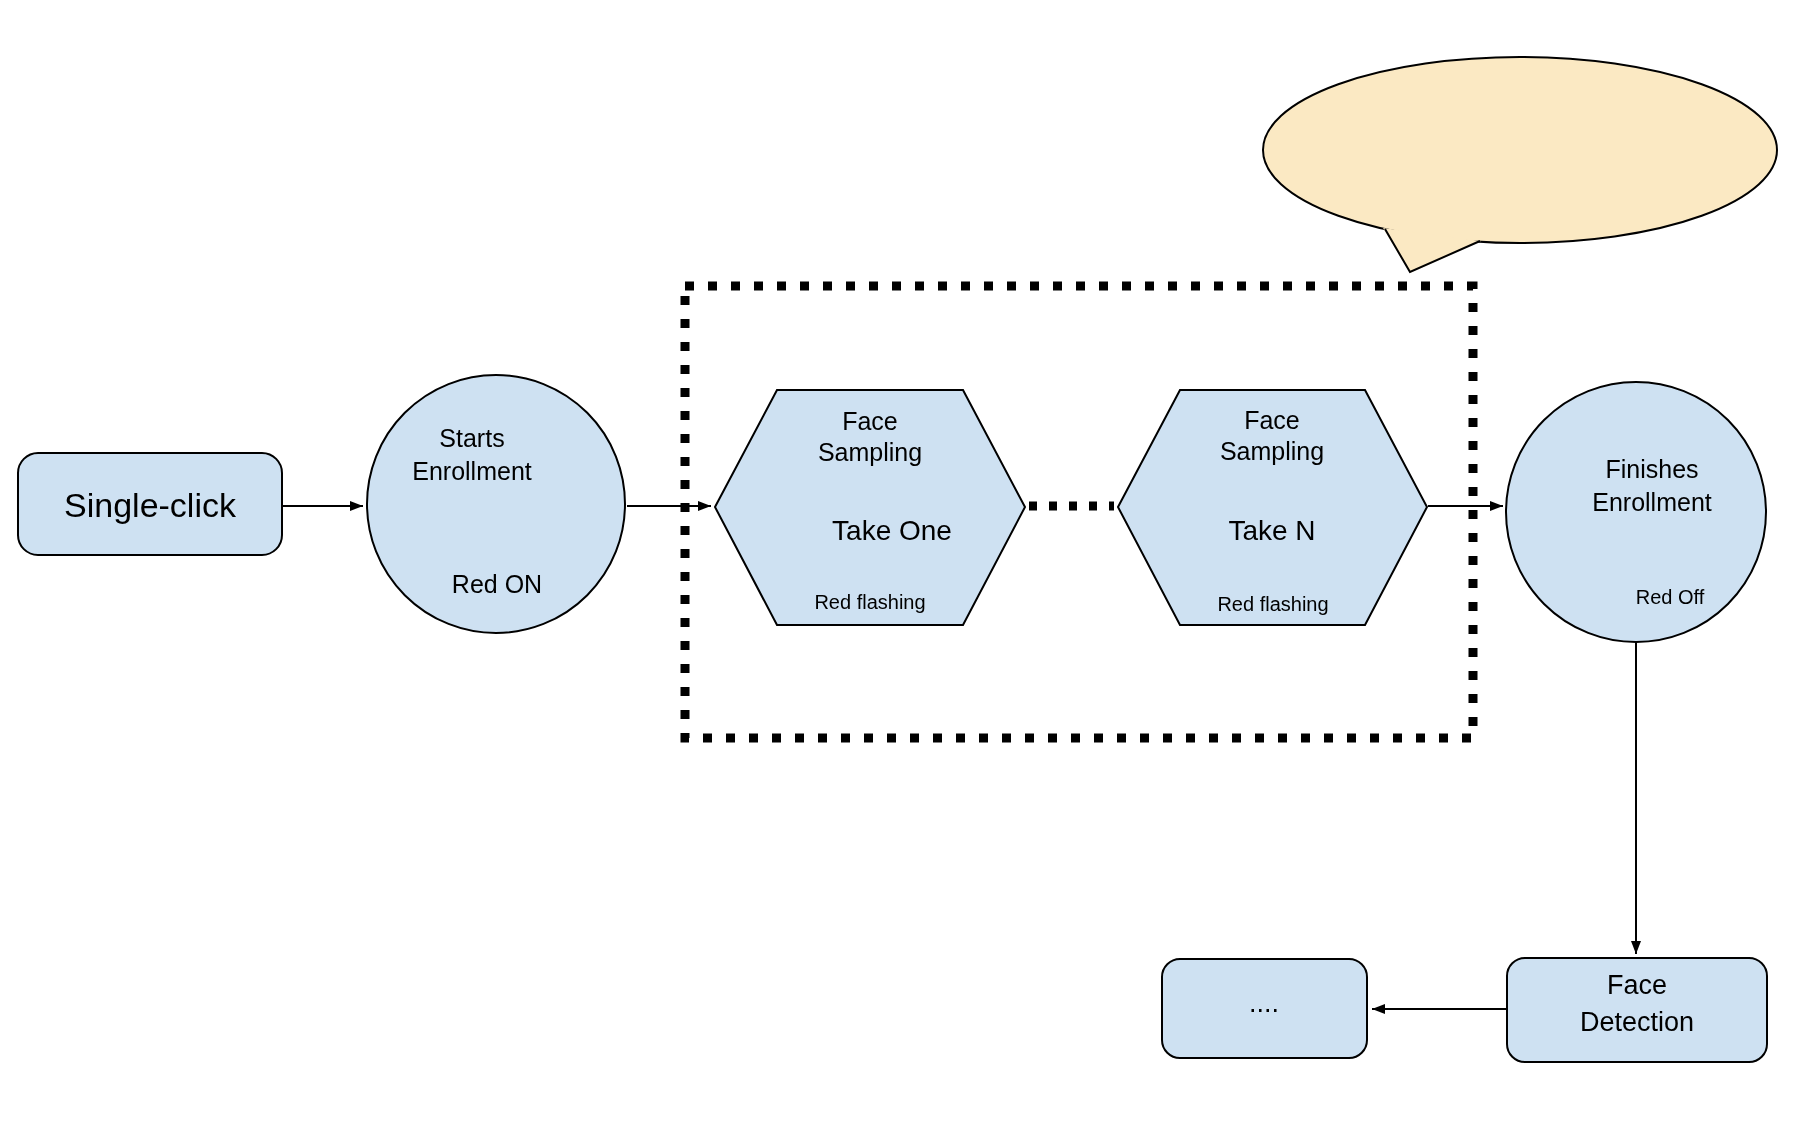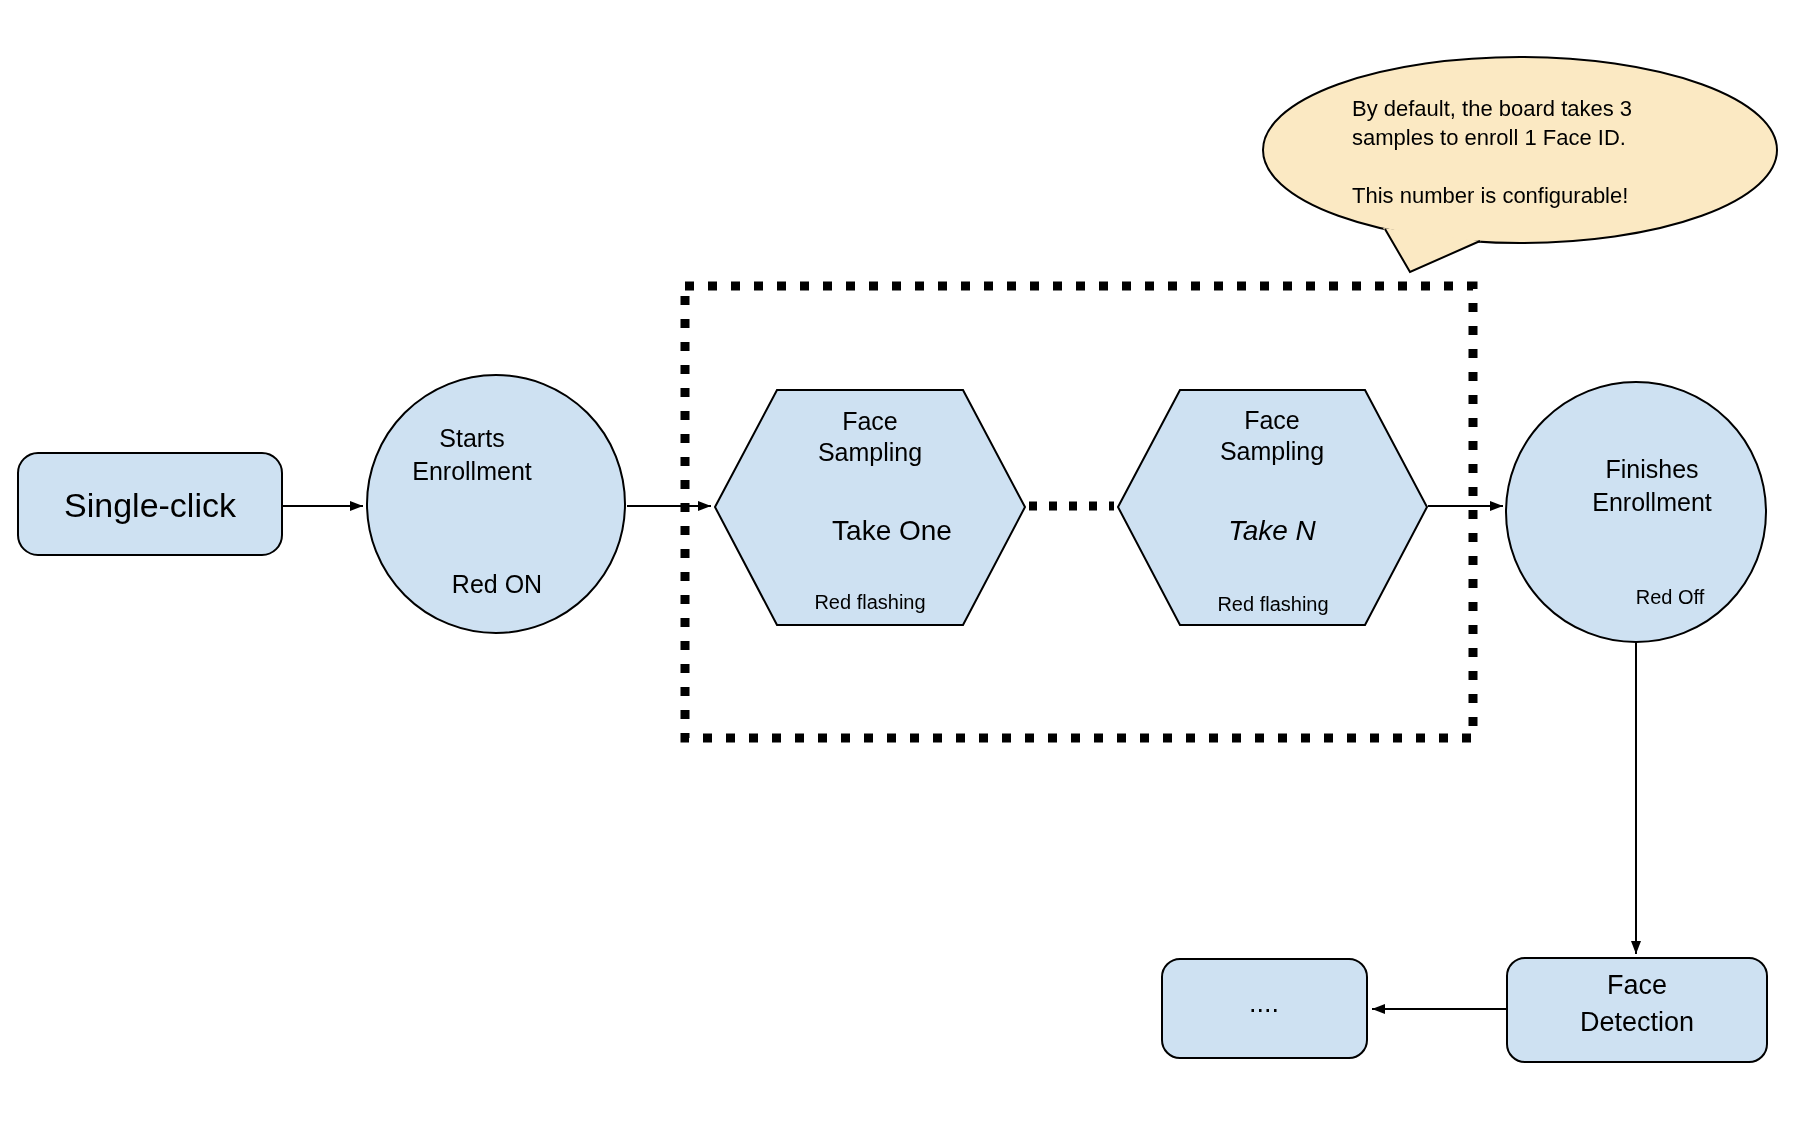"By default, the board takes" div.callout-text { html: <div>By default, the board takes 3 samples to enroll 1 Face ID. This number is configurable!</div> -> none }
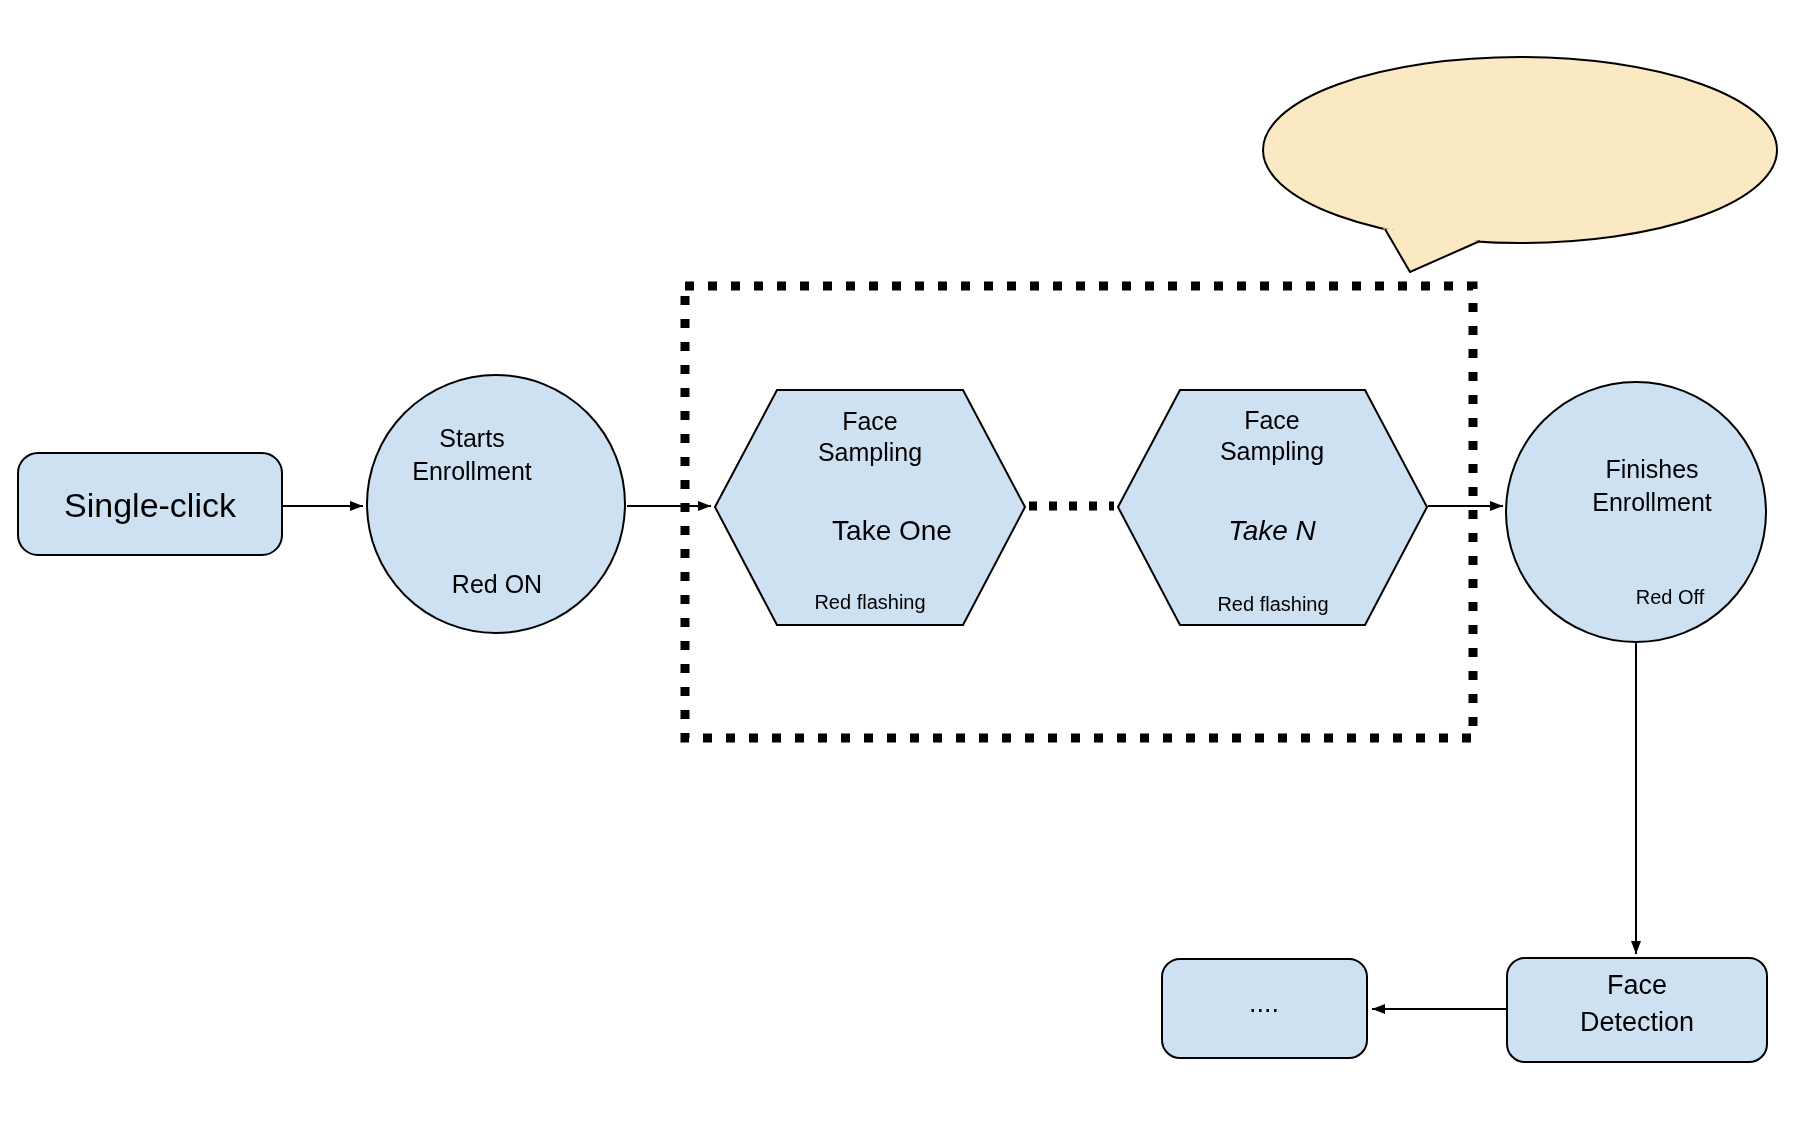"Take N" div.lbl { font-style: italic -> none }
